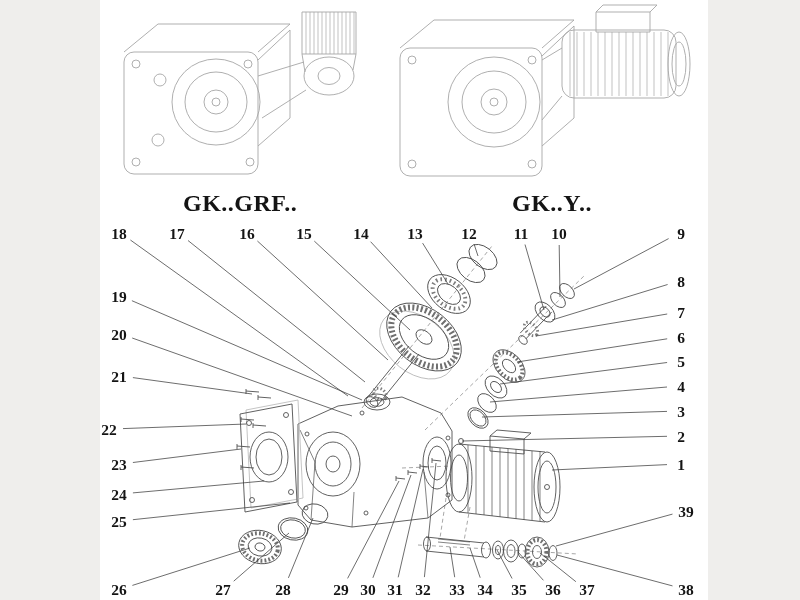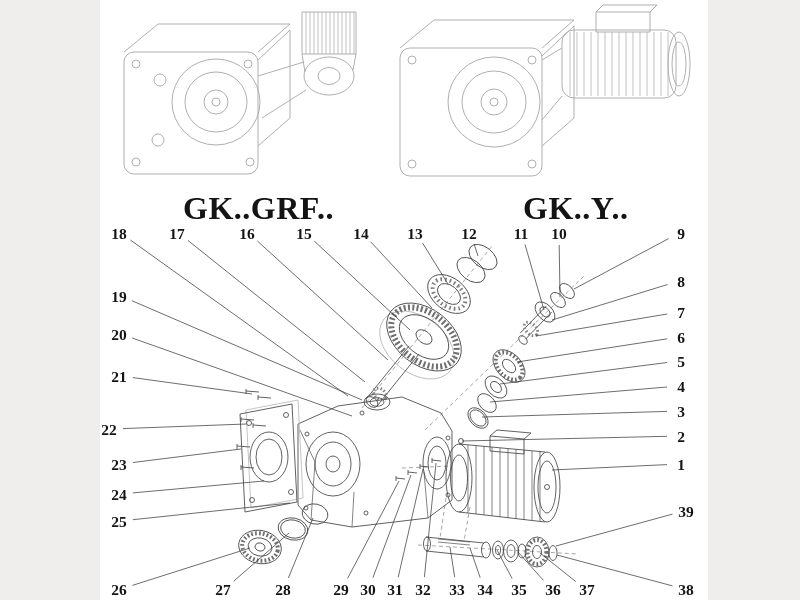"GK..GRF.." .title { font-size: 32px -> 24px }
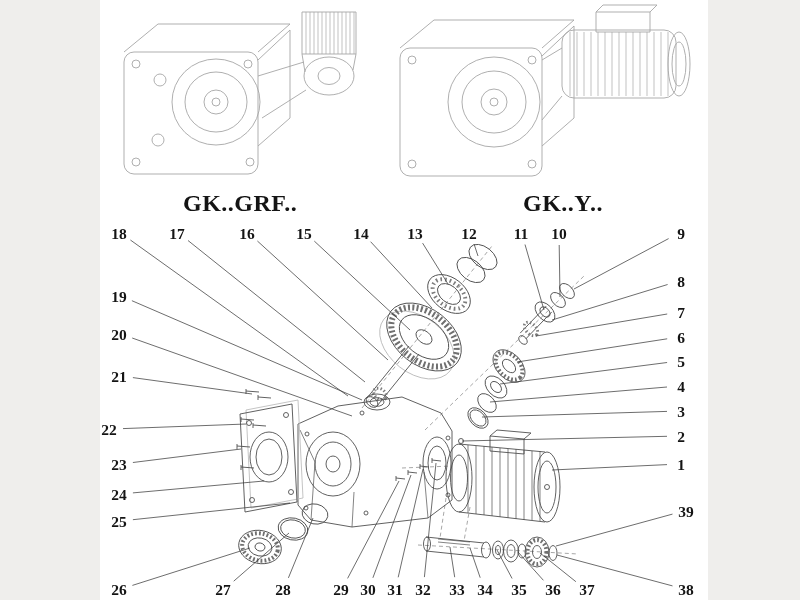"GK..Y.." .title-right { left: 523px -> 512px }
